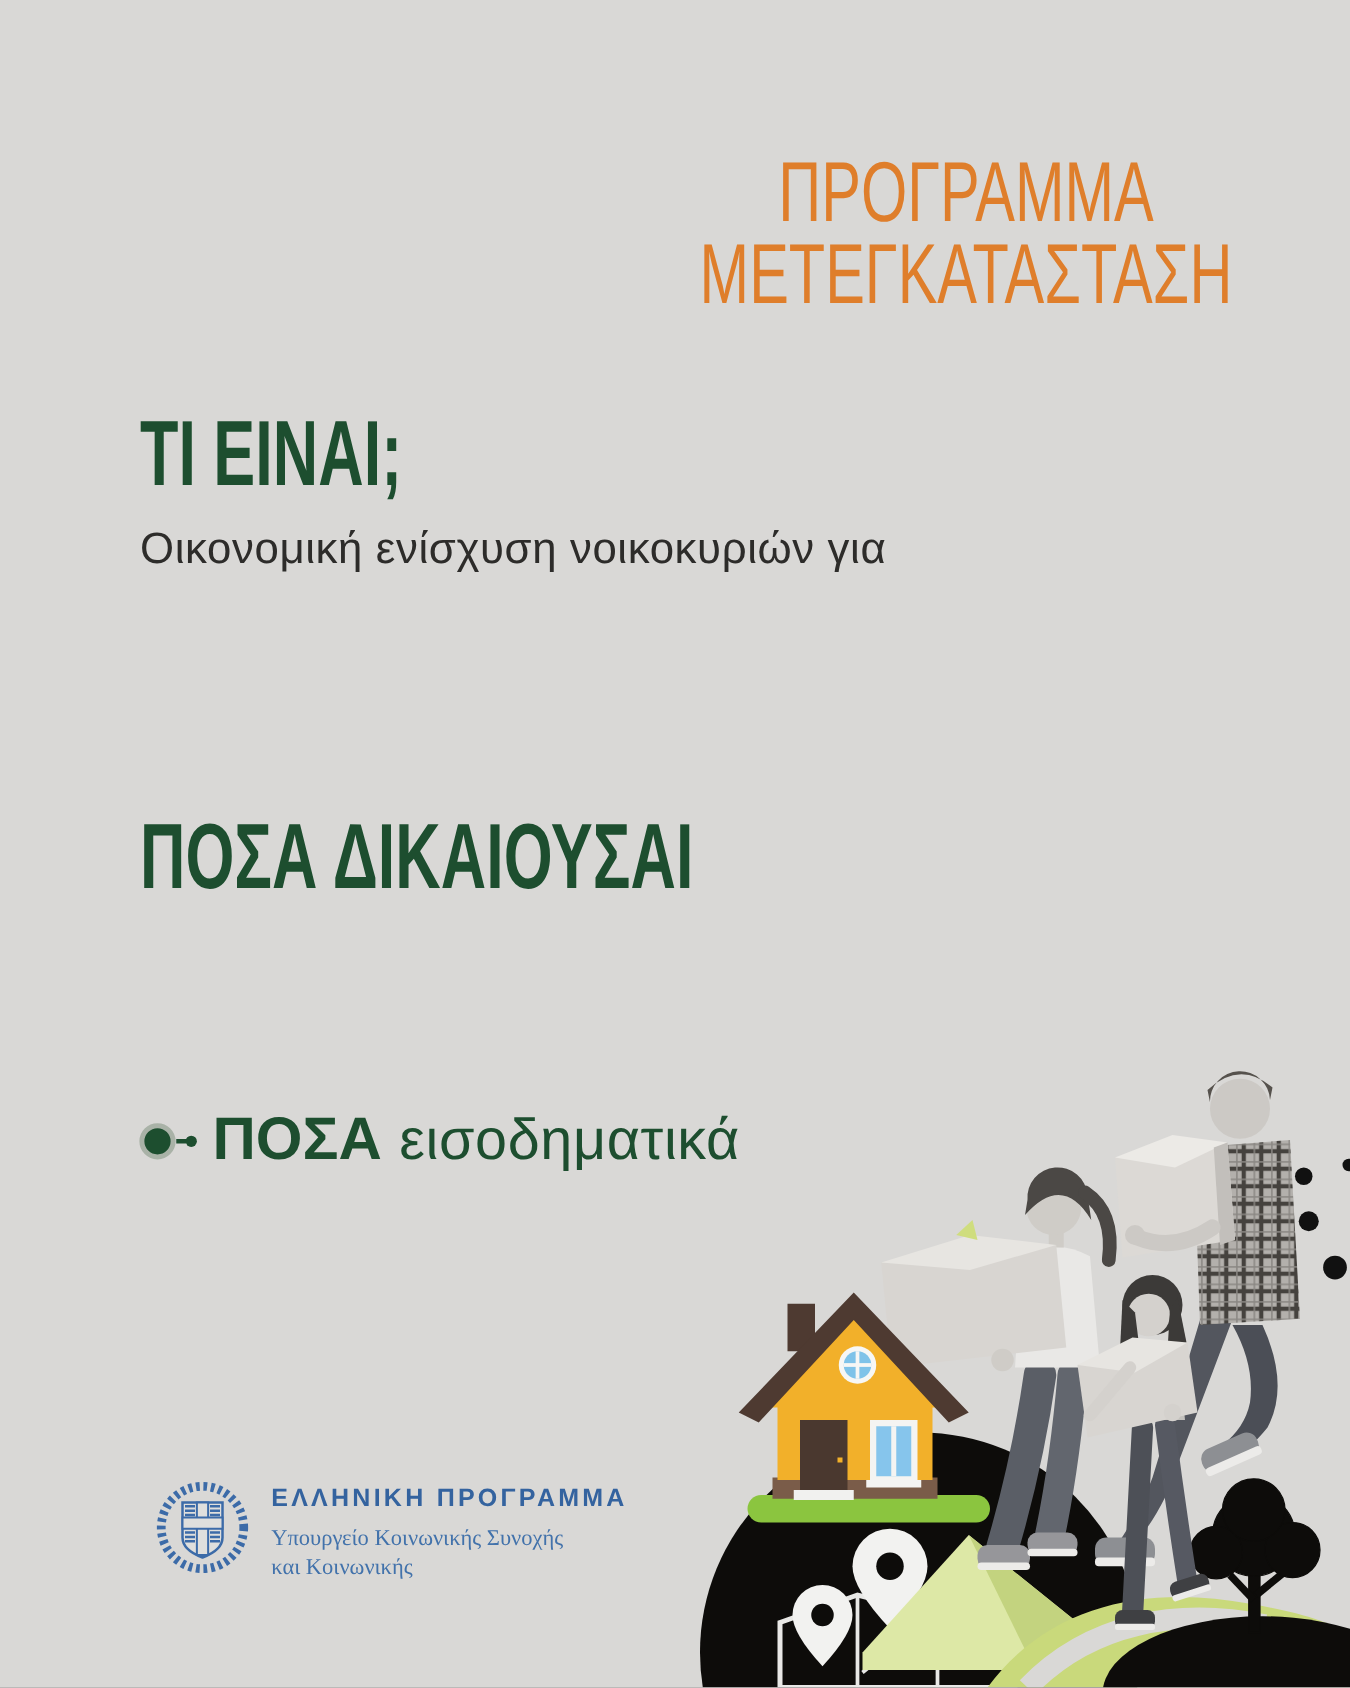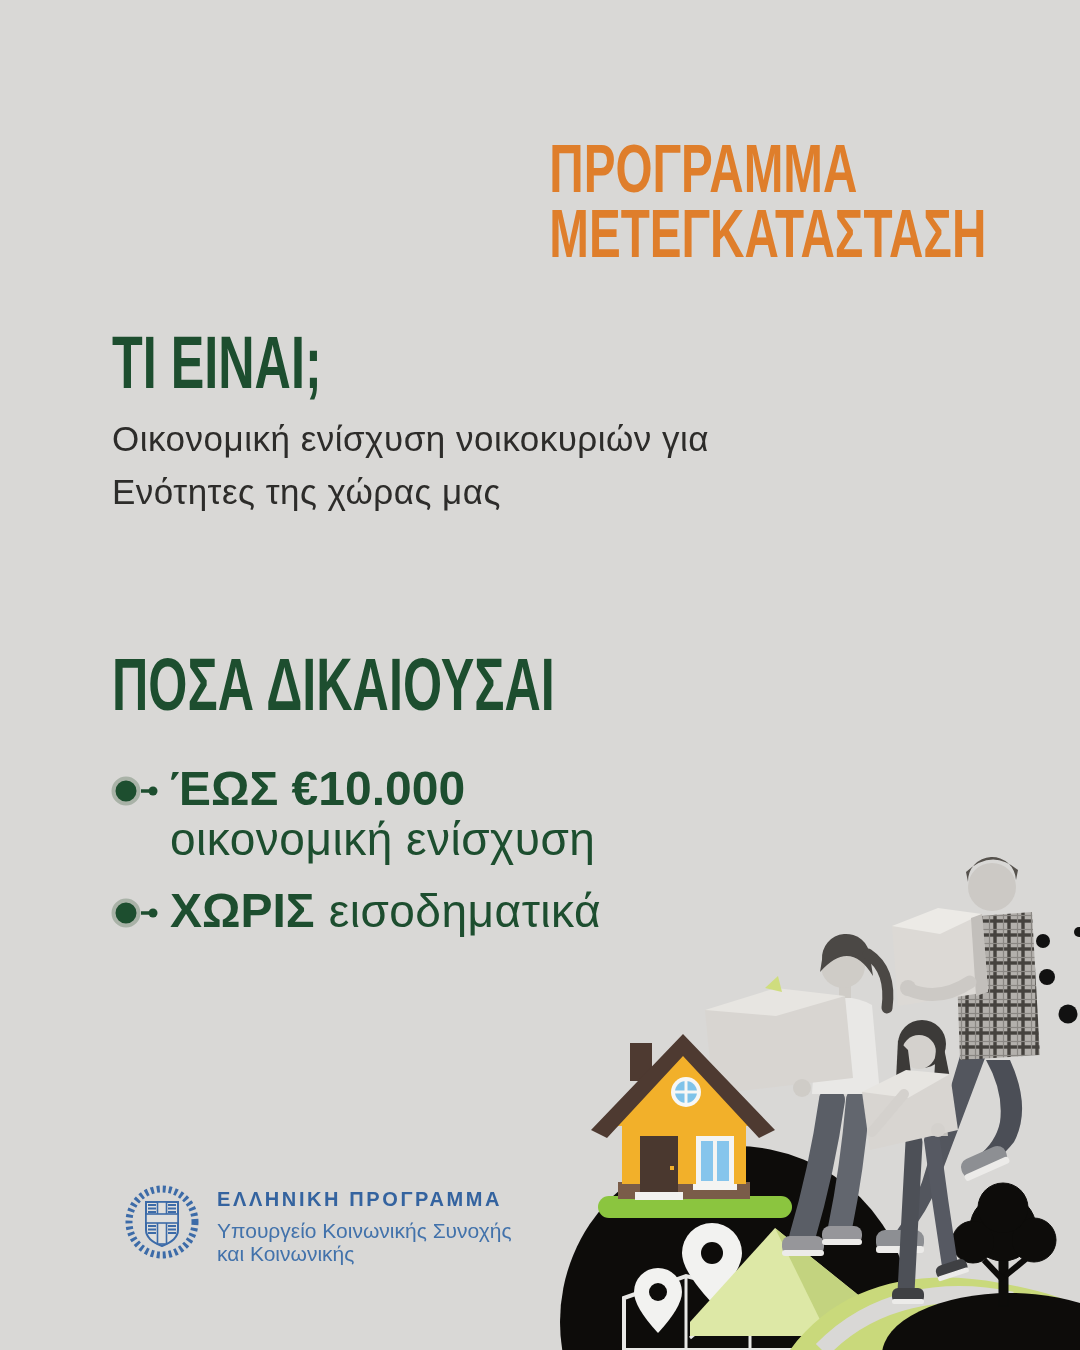"ΠΡΟΓΡΑΜΜΑ" .title { font-weight: bold -> normal; text-align: left -> center; top: 136px -> 122px }
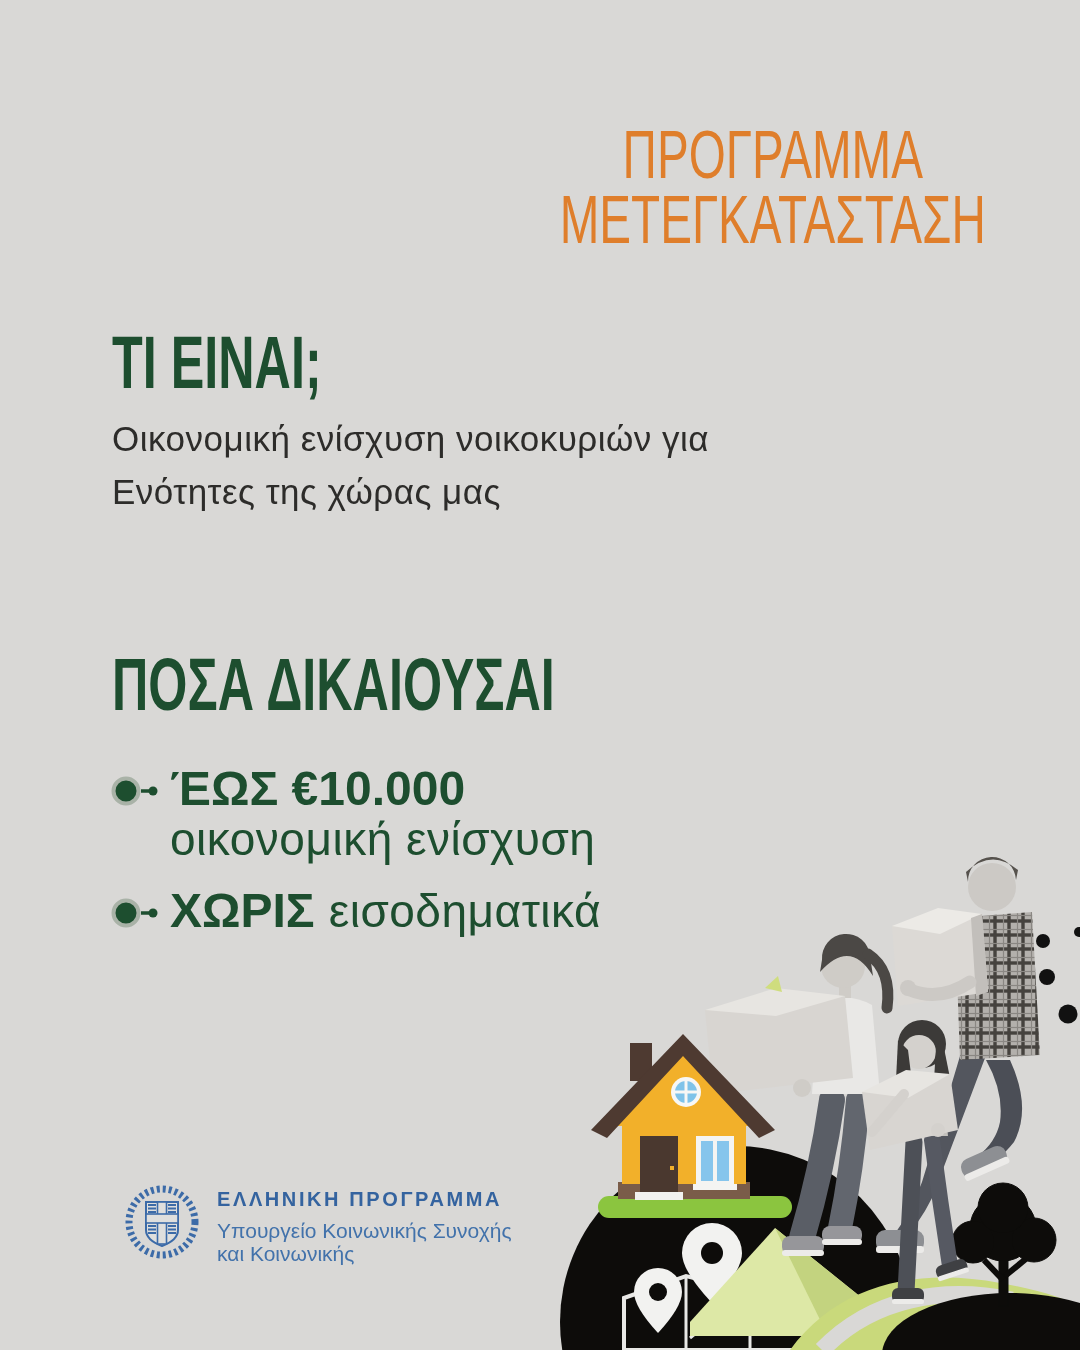"Ενότητες της χώρας μας" div.bline { html: <div>Ενότητες της χώρας μας</div> -> none }
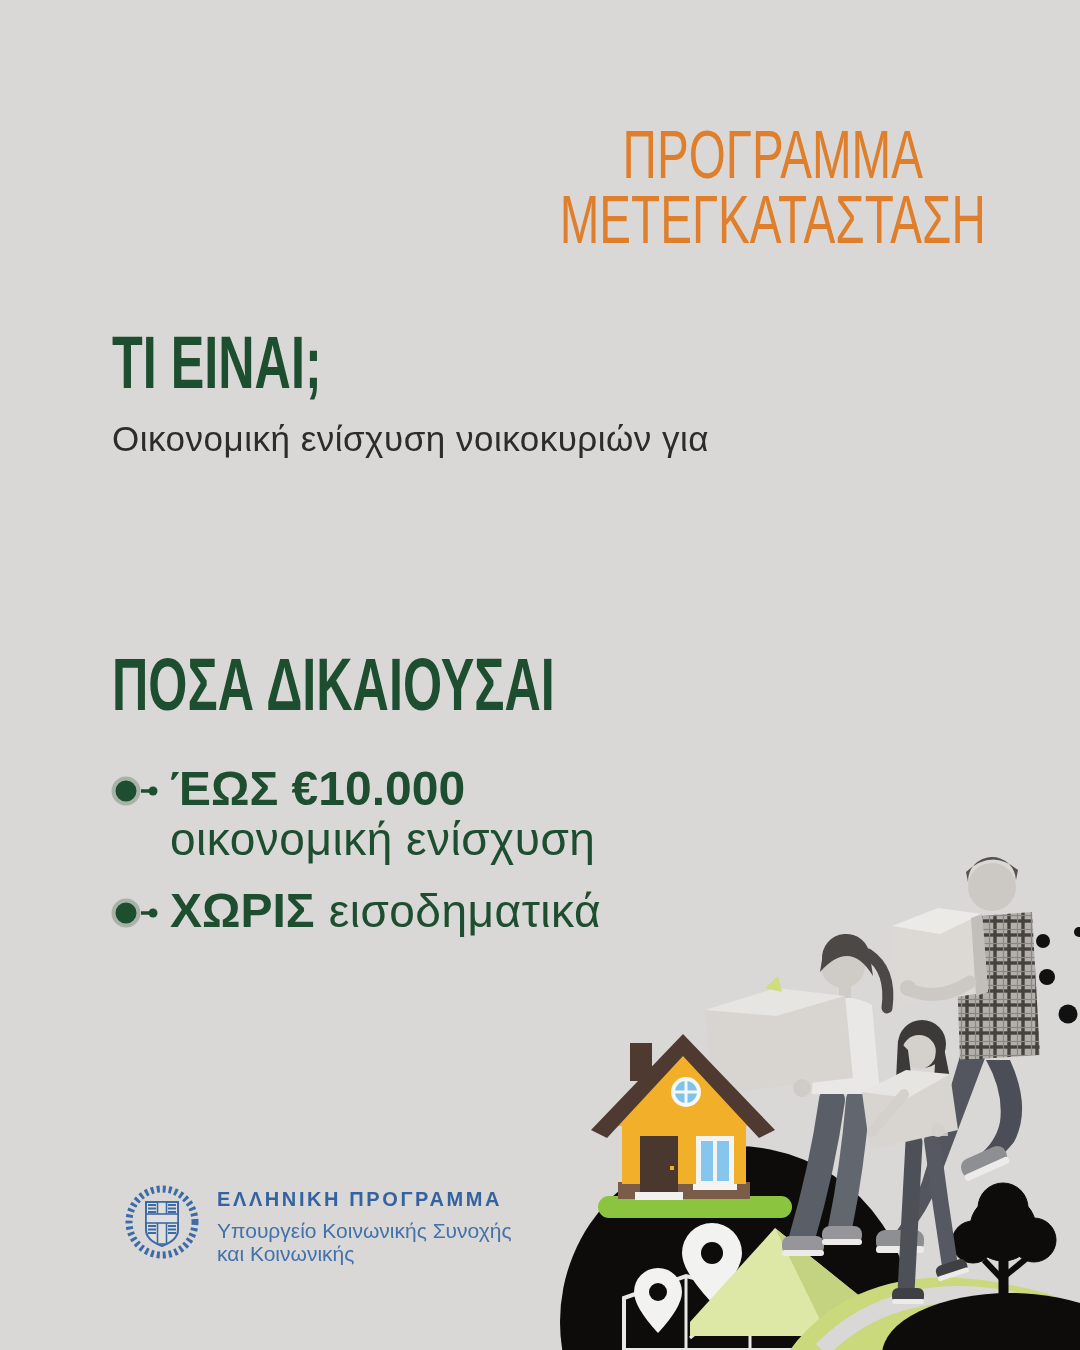"ΈΩΣ €10.000" div.bullet { html: <div> <svg> <circle></circle> <line></line> <circle></circle> </svg> <div> <div>ΈΩΣ €10.000</div> <div>οικονομική ενίσχυση</div> </div> </div> -> none }
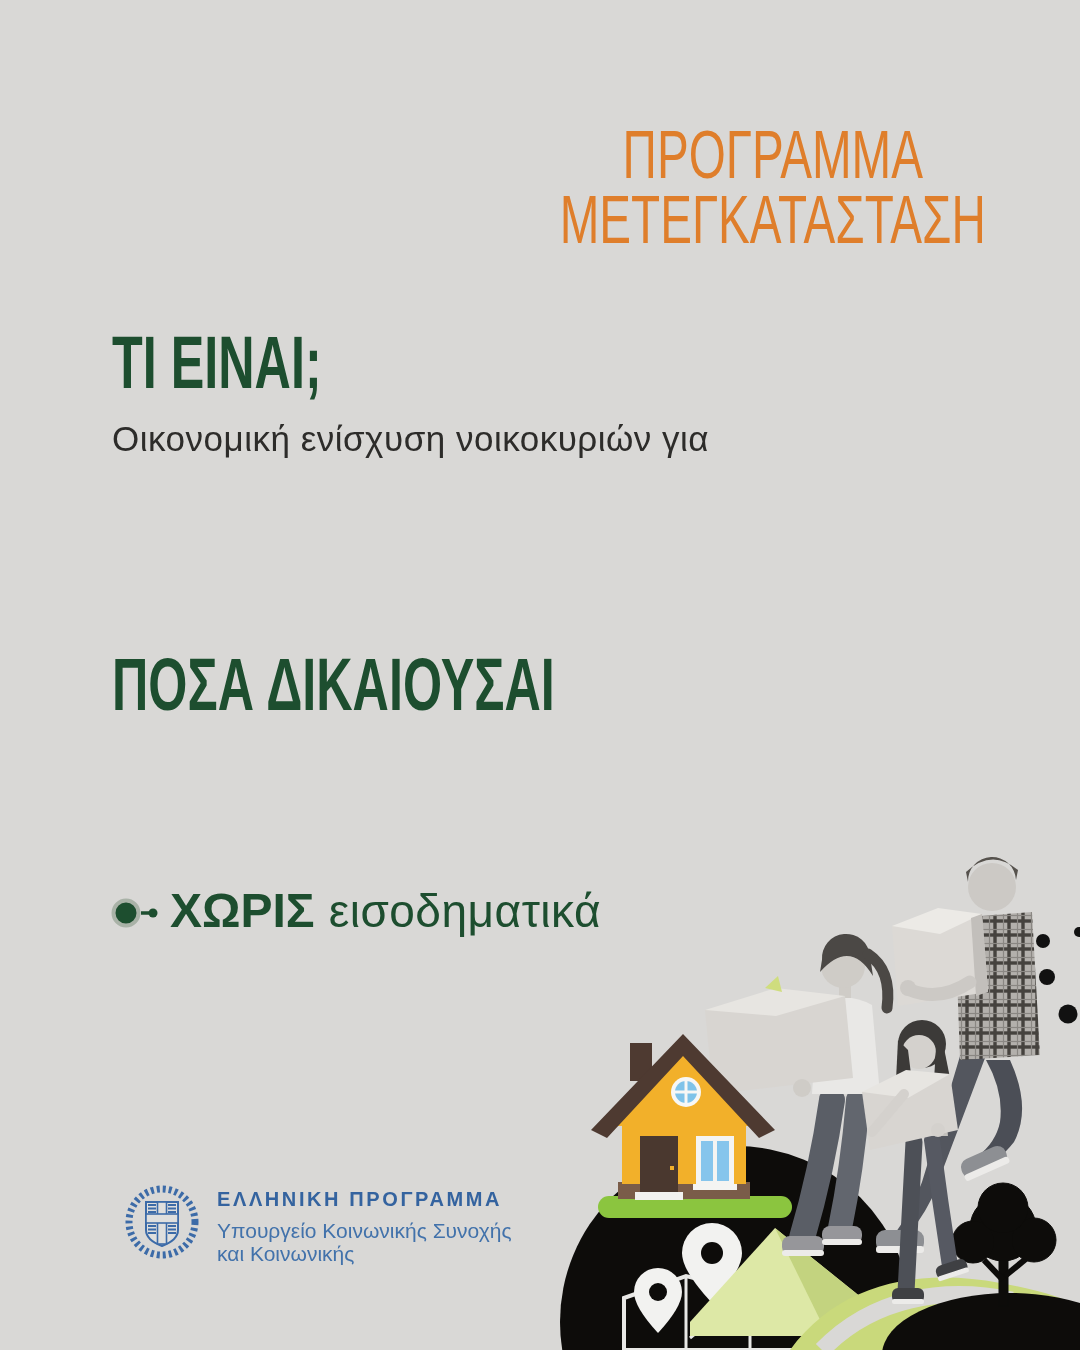"ΧΩΡΙΣ" span.b-bold { text: ΧΩΡΙΣ -> ΠΟΣΑ }
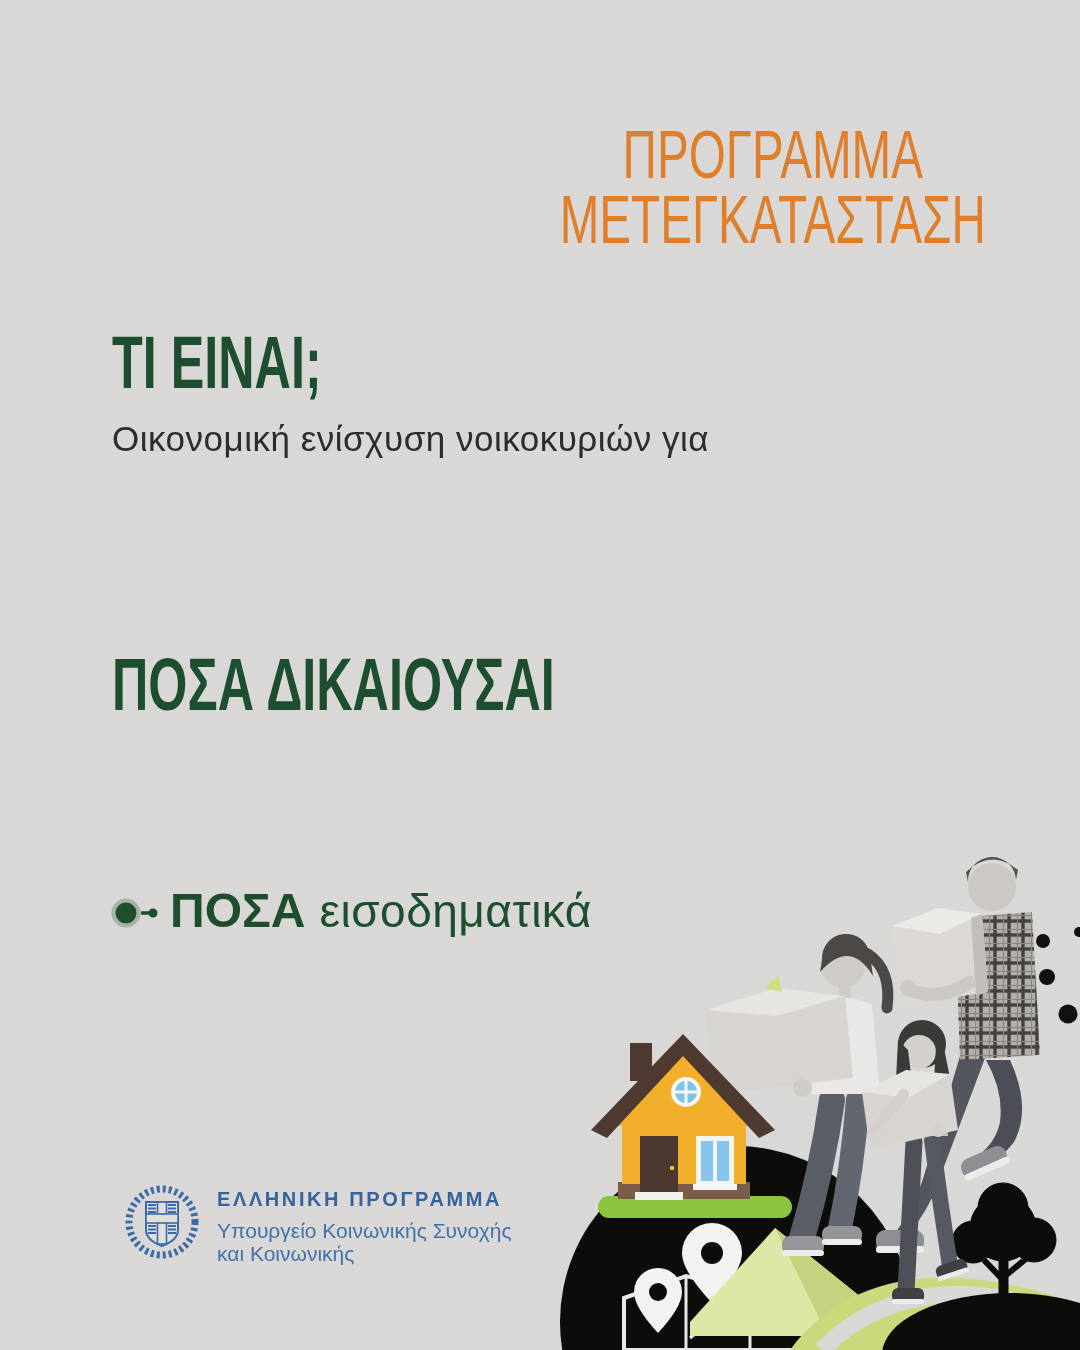"Υπουργείο Κοινωνικής Συνοχής" .ministry { font-family: none -> Liberation Serif, serif; font-size: 21px -> 18px }
